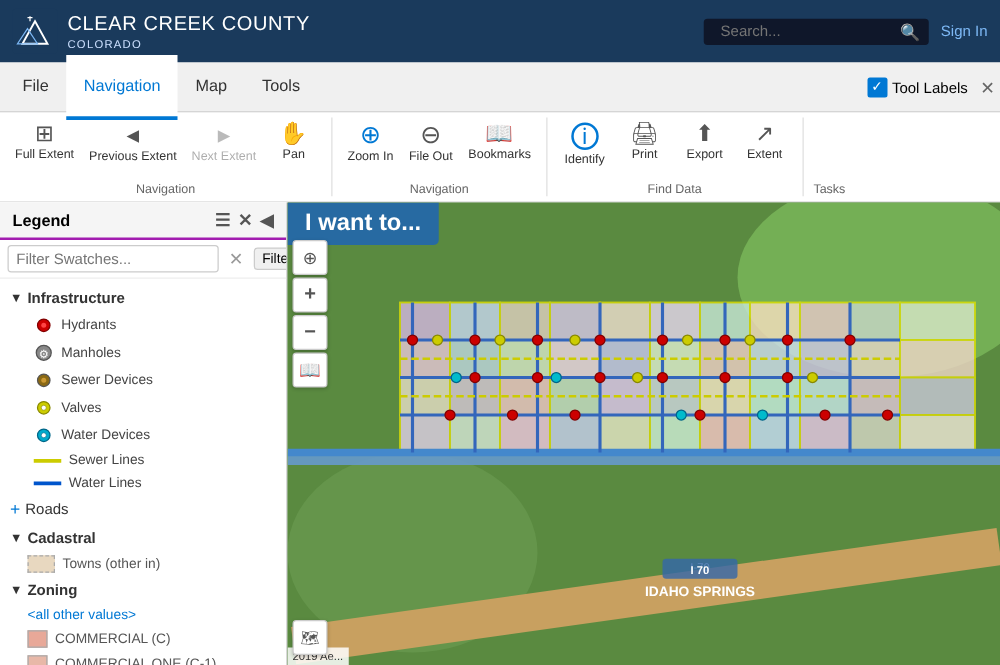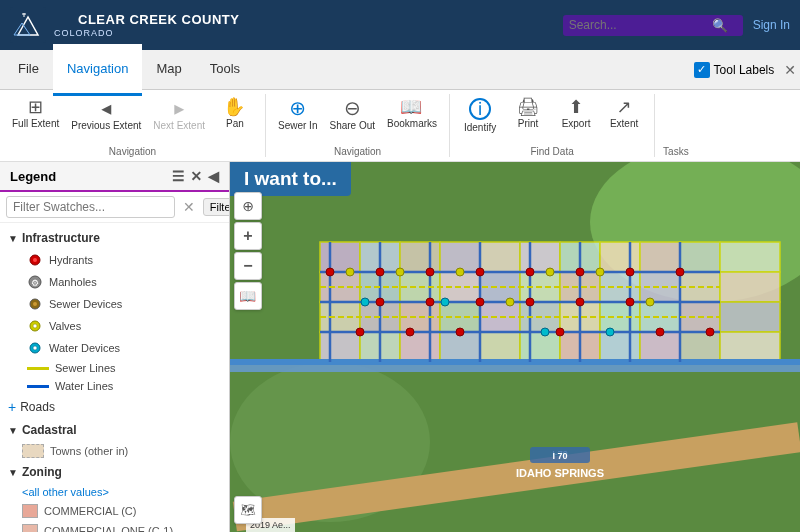"CLEAR CREEK COUNTY" #logo-text { font-size: 13px -> 16px; font-weight: bold -> normal; margin-left: 24px -> none }
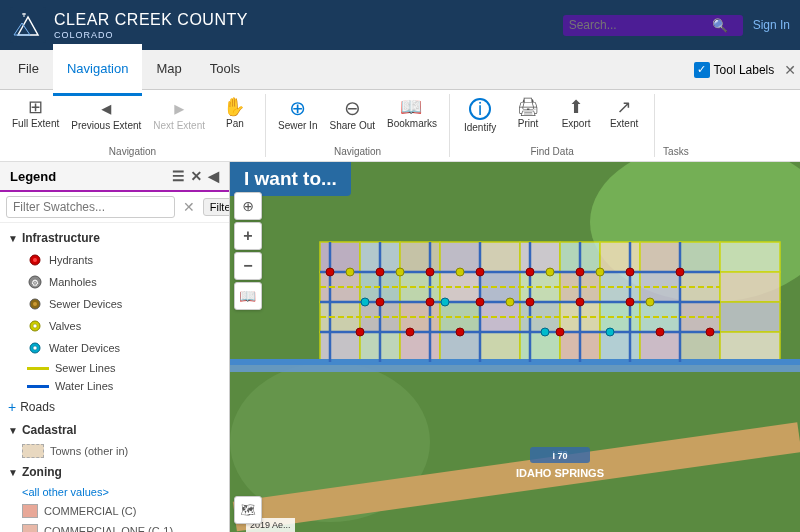"Search..." #search-box { background: #4c1d95 -> #0f172a; justify-content: none -> flex-end }
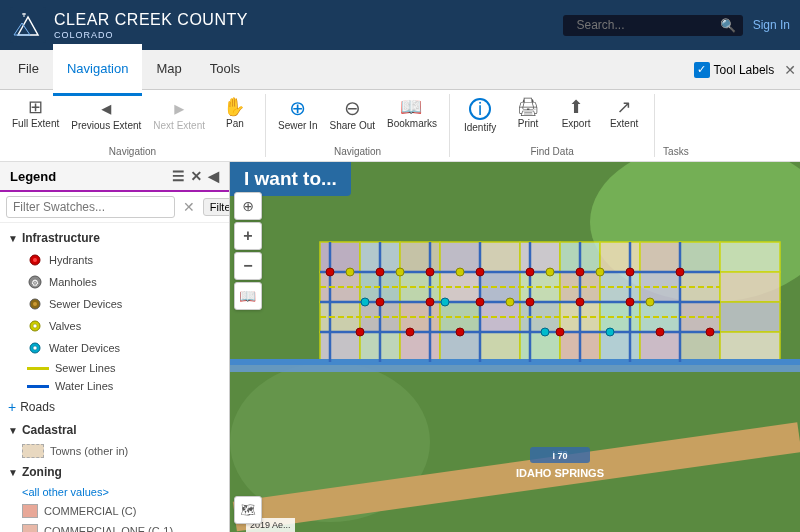"Sewer In" span.ribbon-btn-label { text: Sewer -> Zoom }
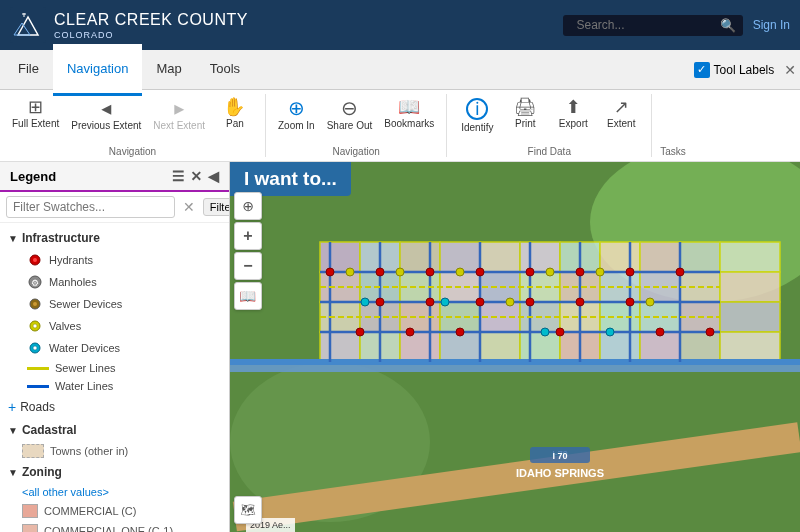"Share Out" span.ribbon-btn-label { text: Share -> File }
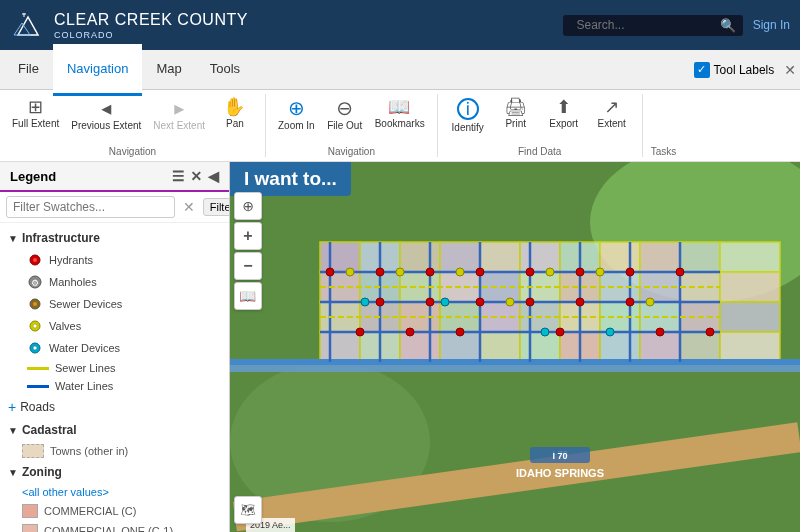"2019 Ae..." #year-badge { left: 16px -> 0 }
